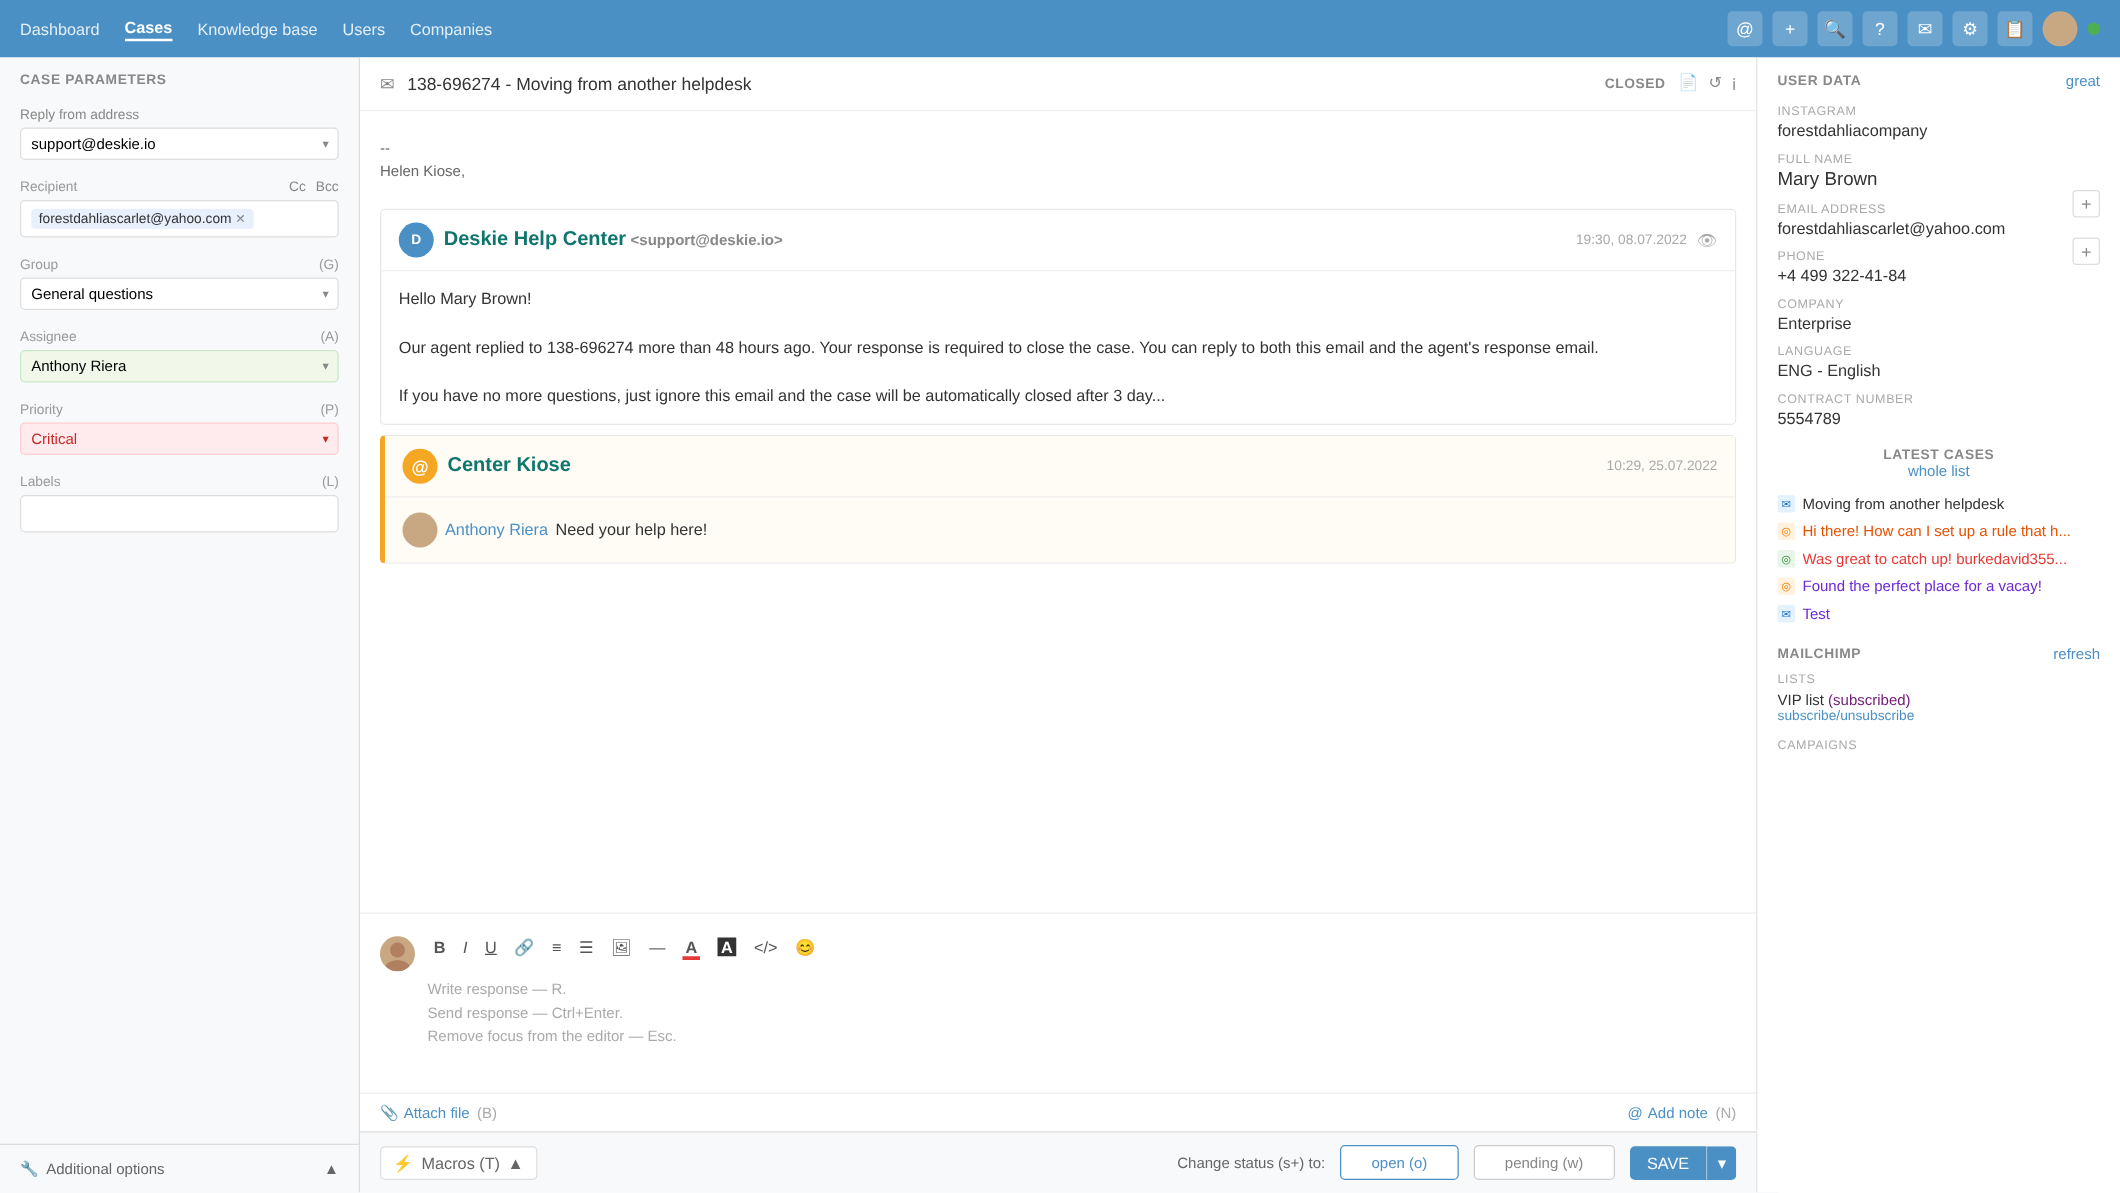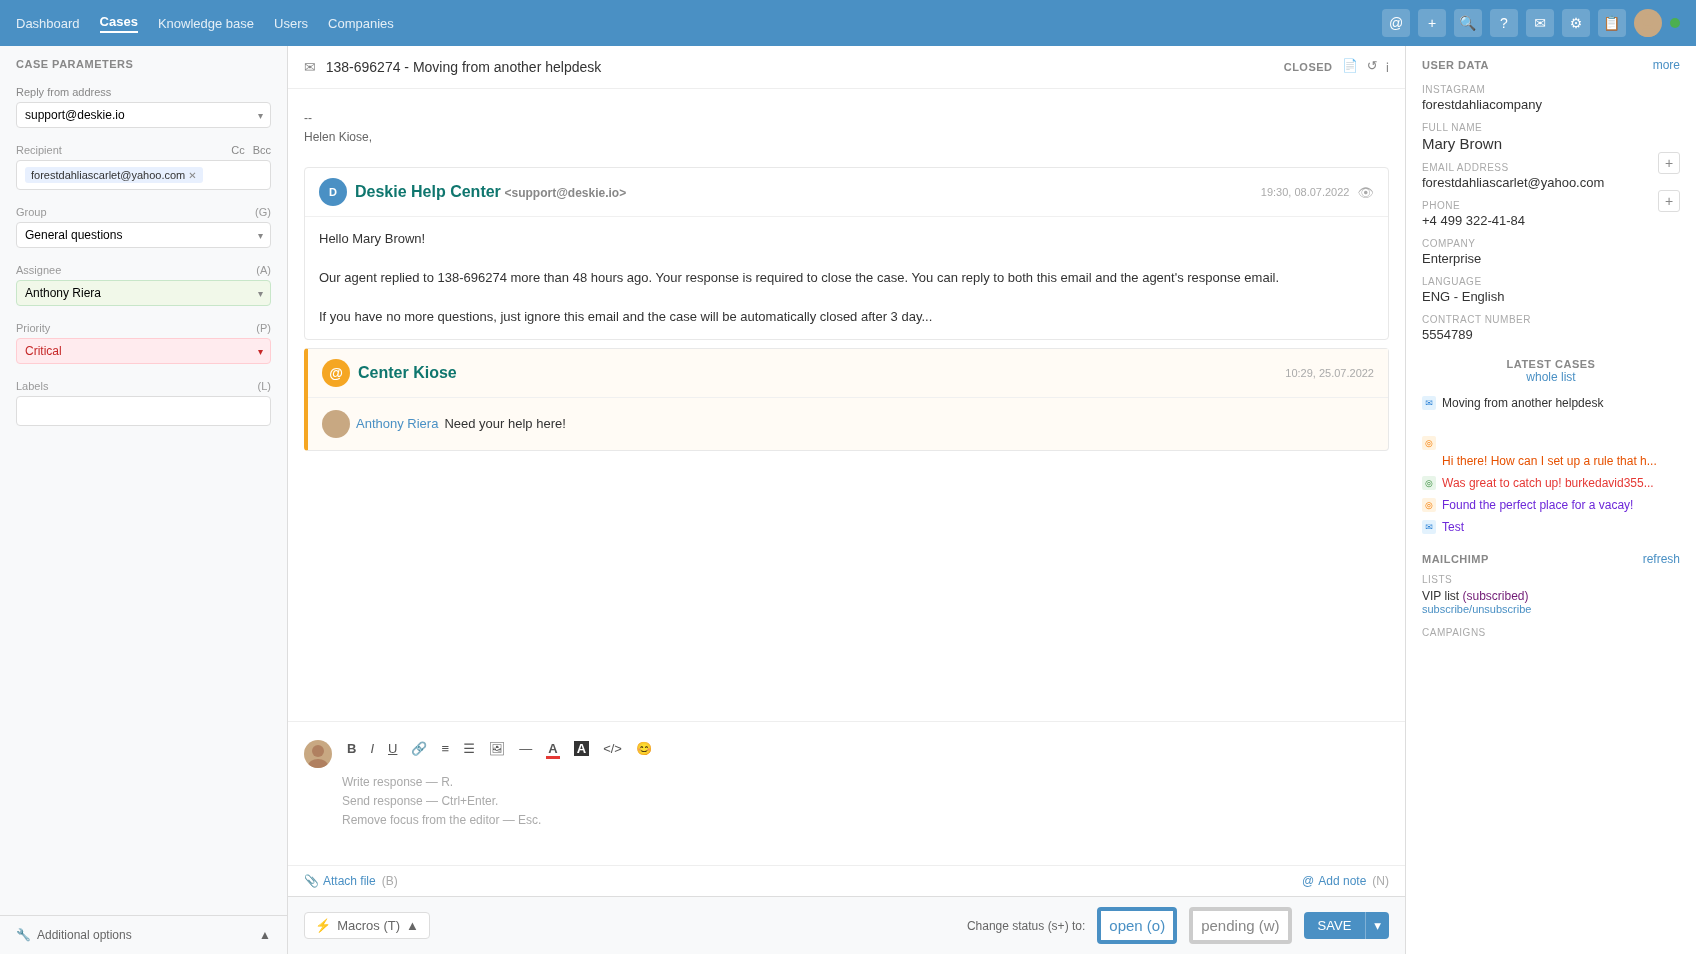"more" a.edit-link { text: more -> great }
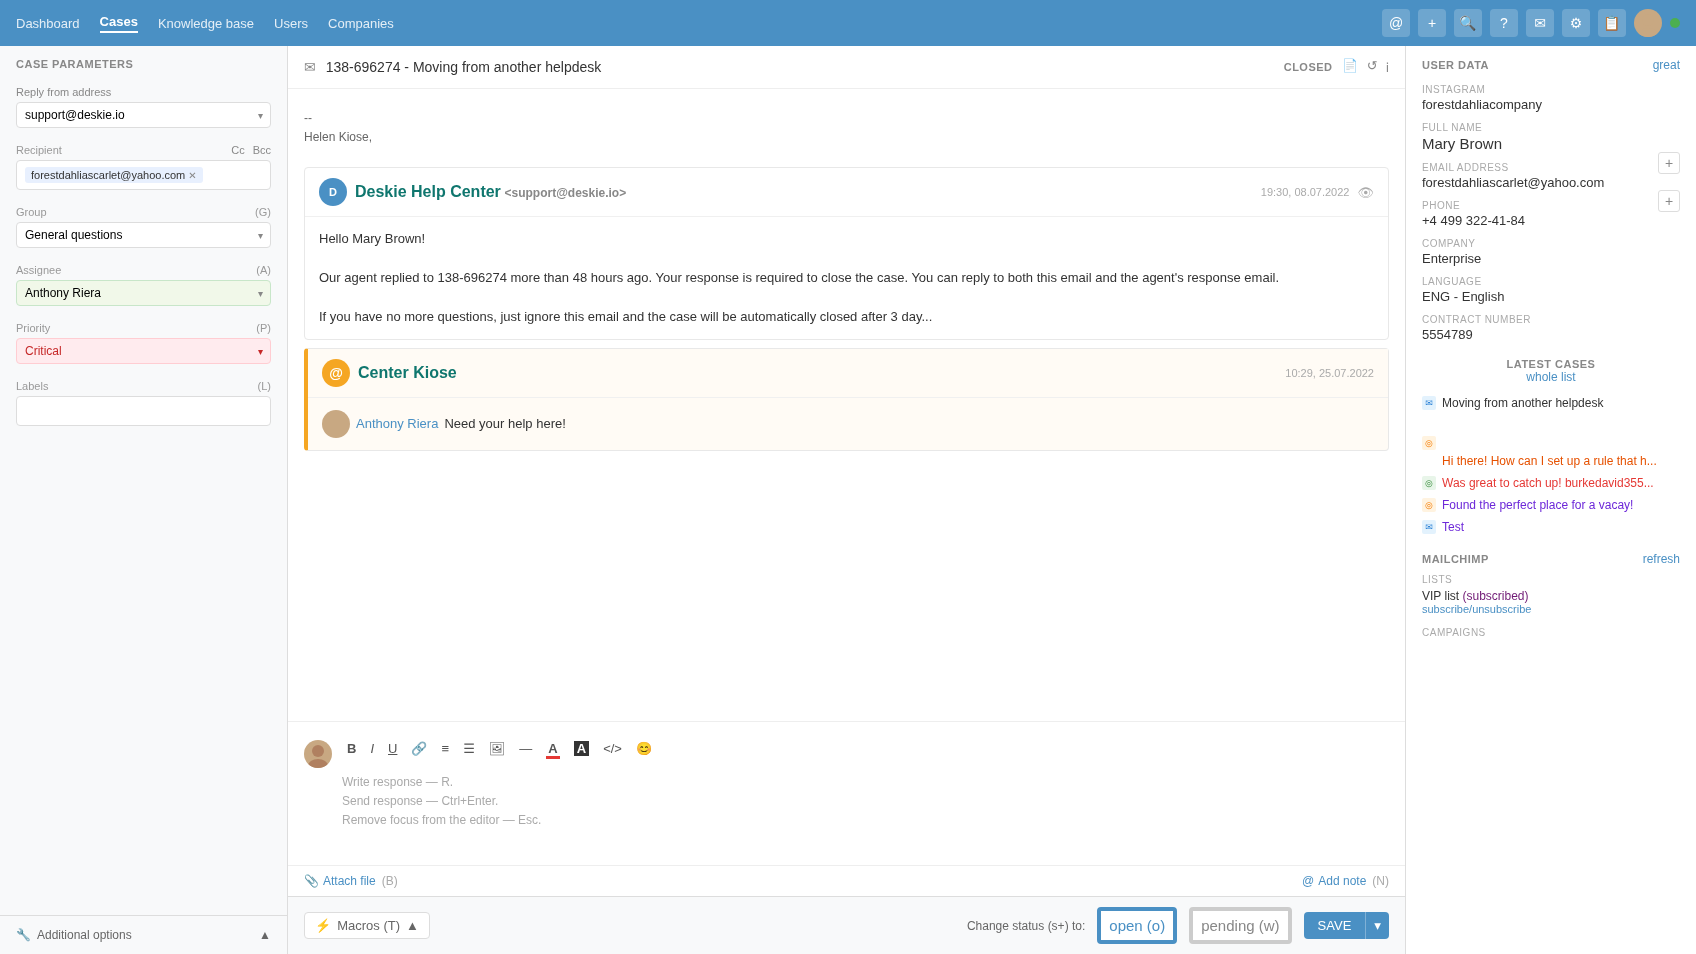"Hi there! How can I" span.case-item-text { margin-top: 36px -> none }
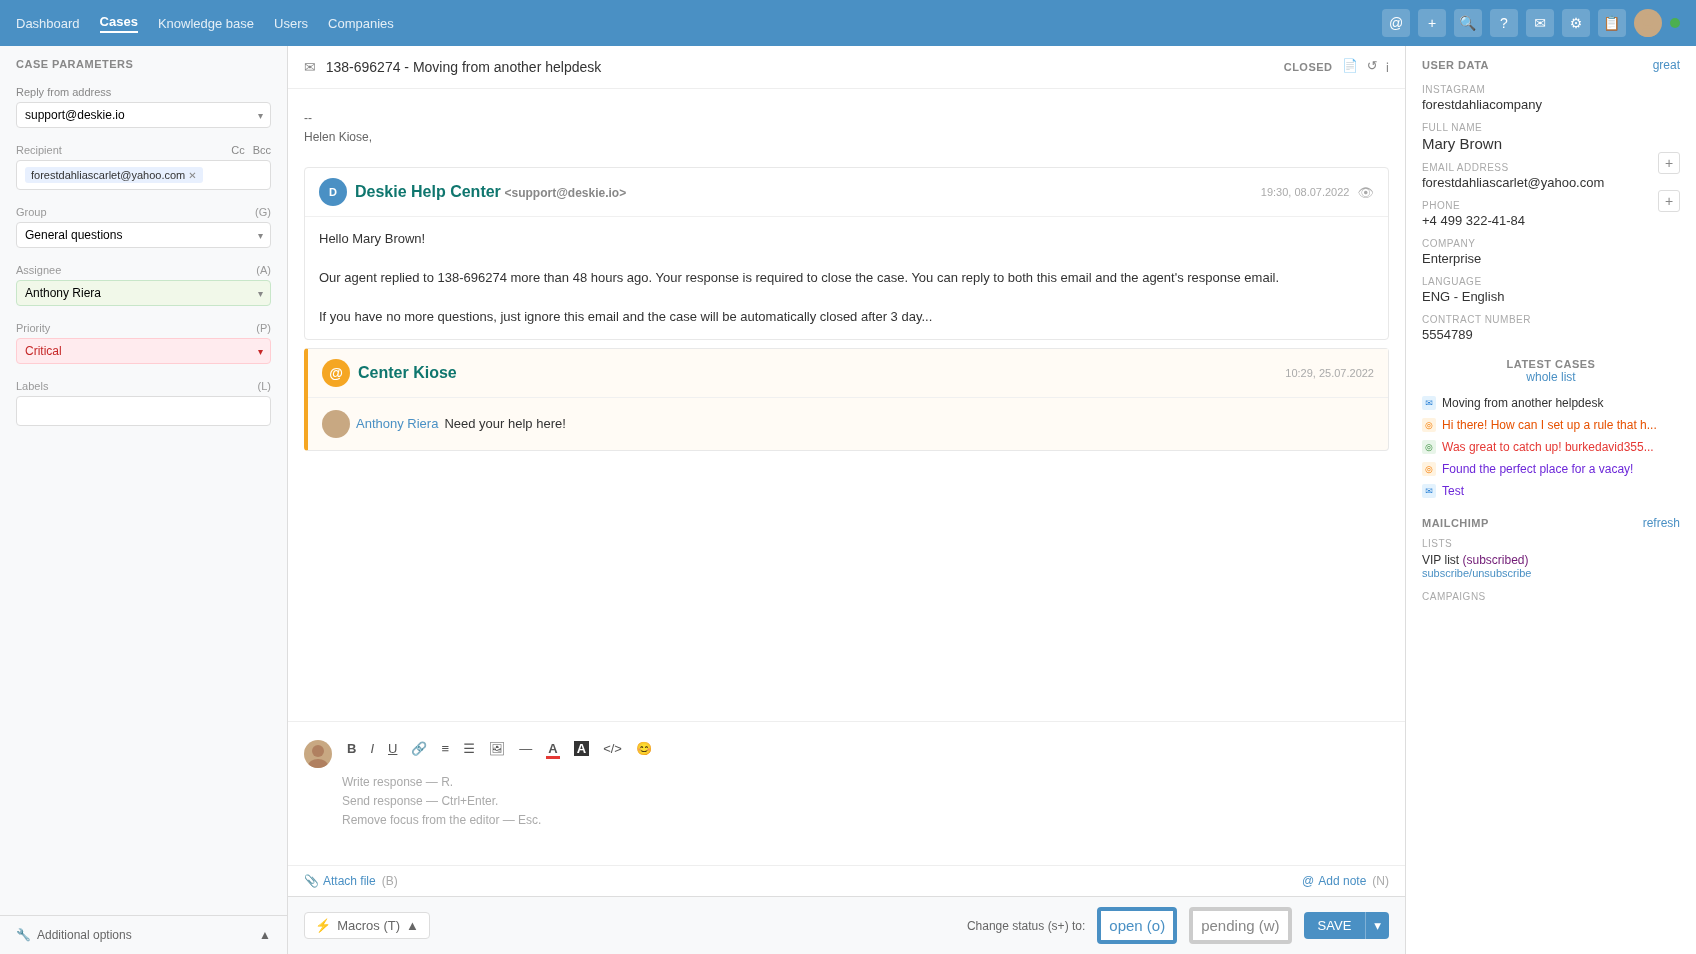"open (o)" .status-btn { border: 4px solid #0369a1 -> 1px solid #0369a1; font-size: 15px -> 12px; padding: 6px 8px -> 6px 24px }
